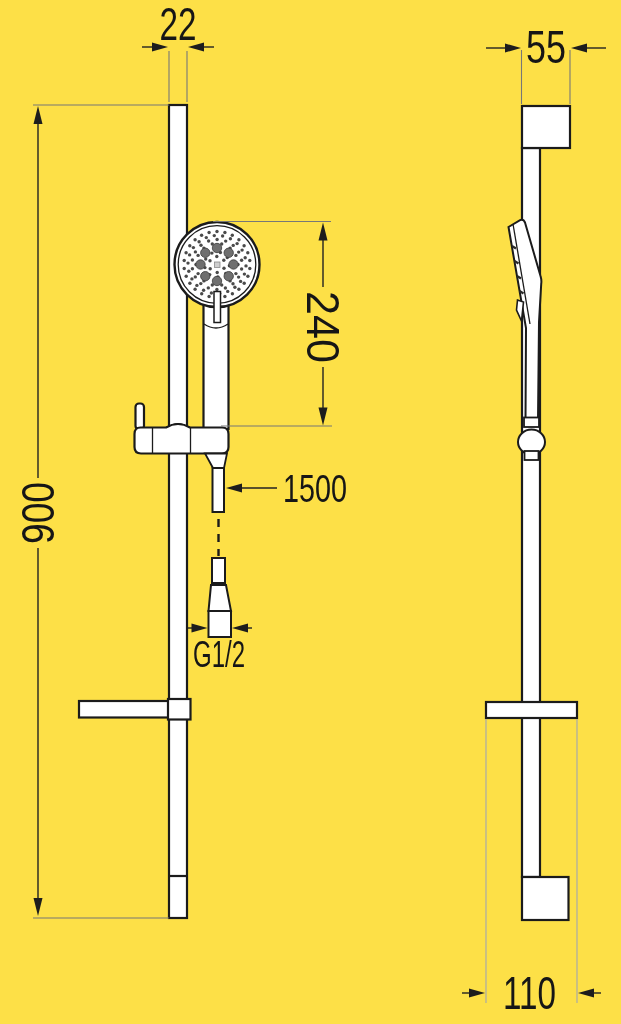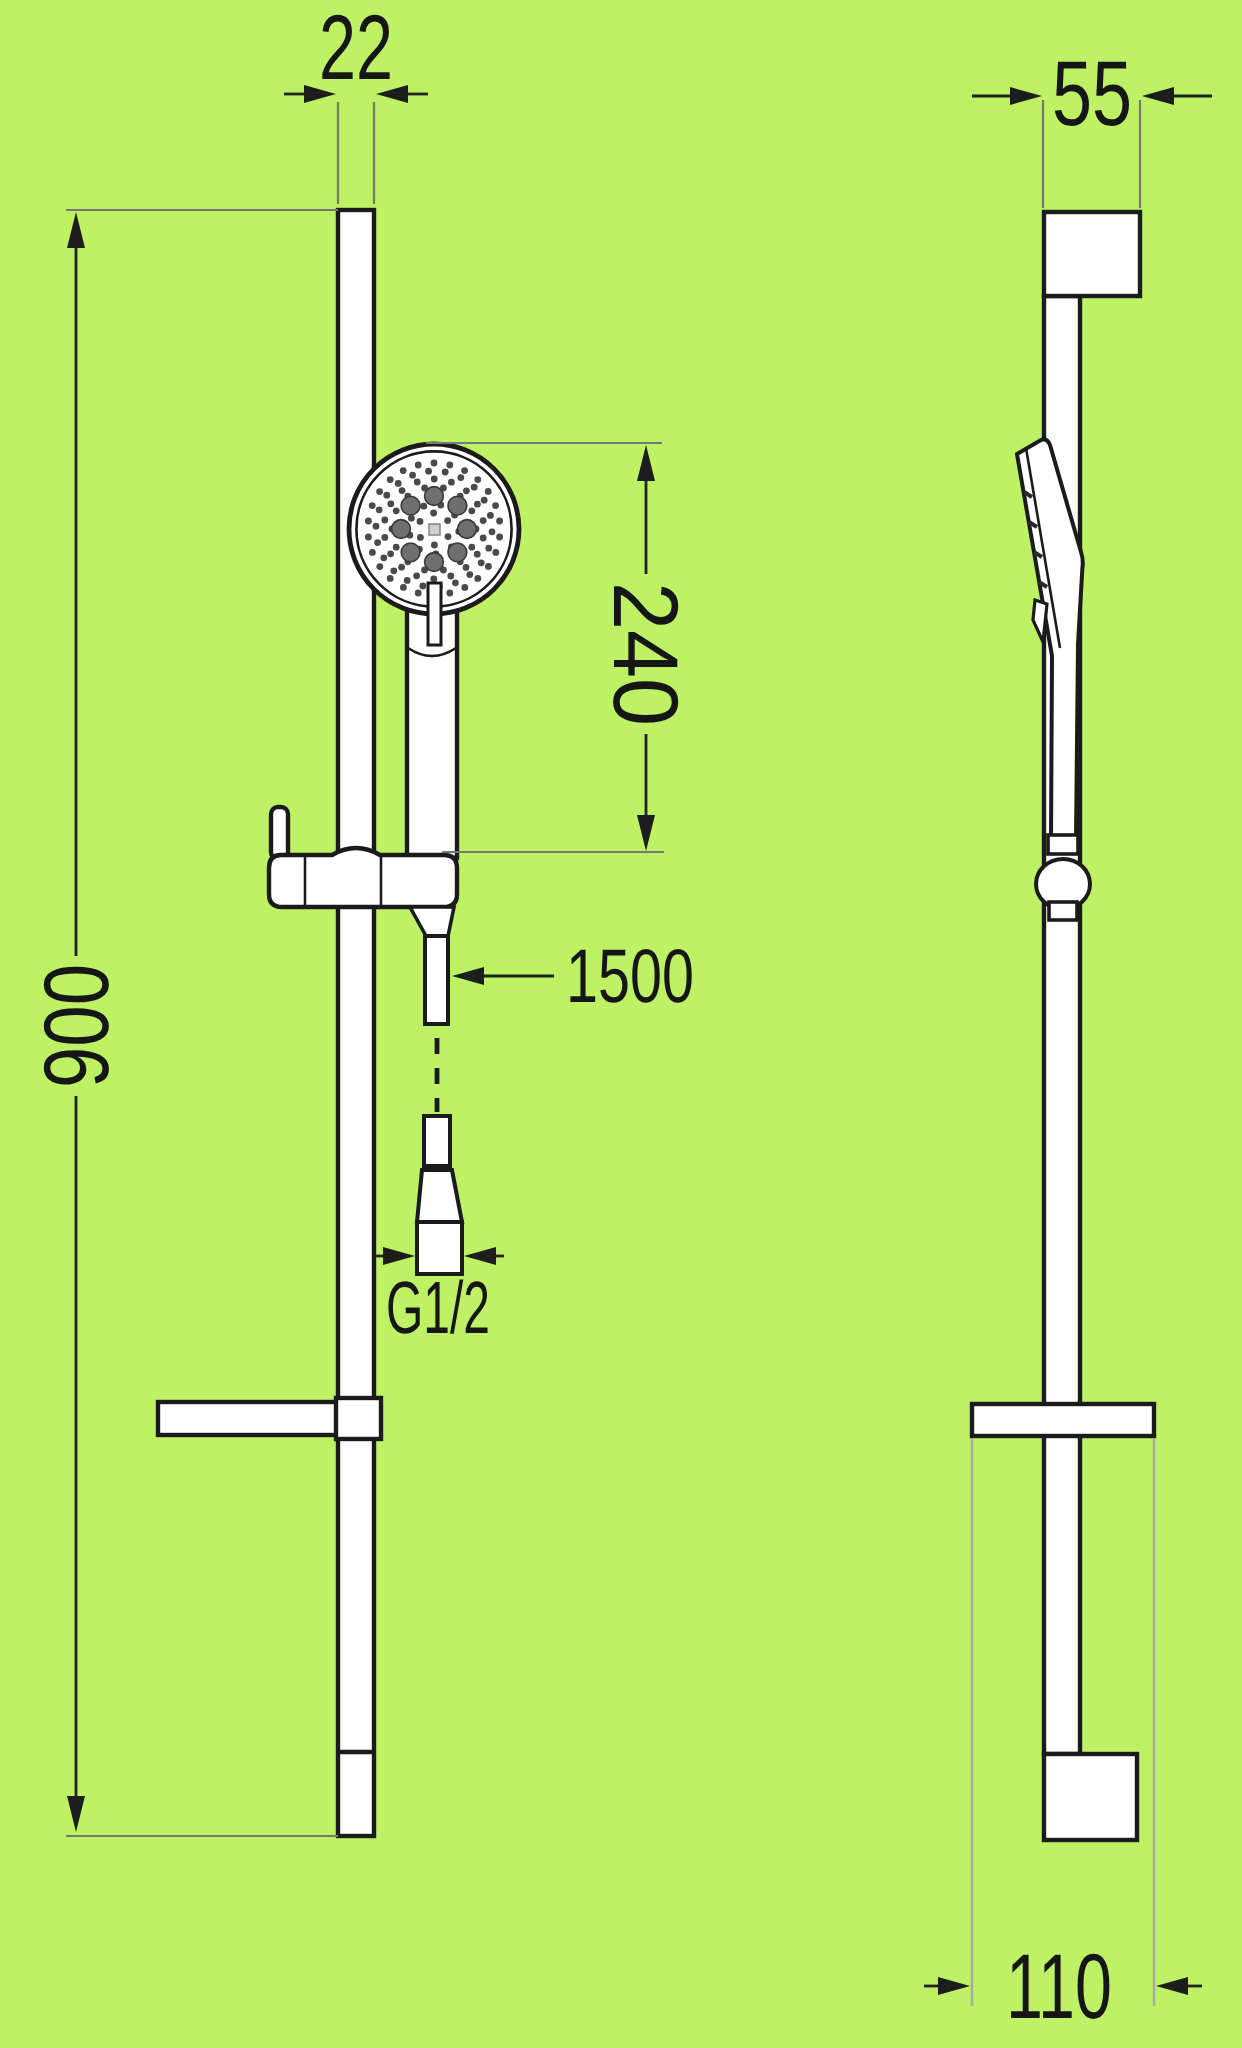"22" .drawing-wrap { background: #bef264 -> #fde047 }
